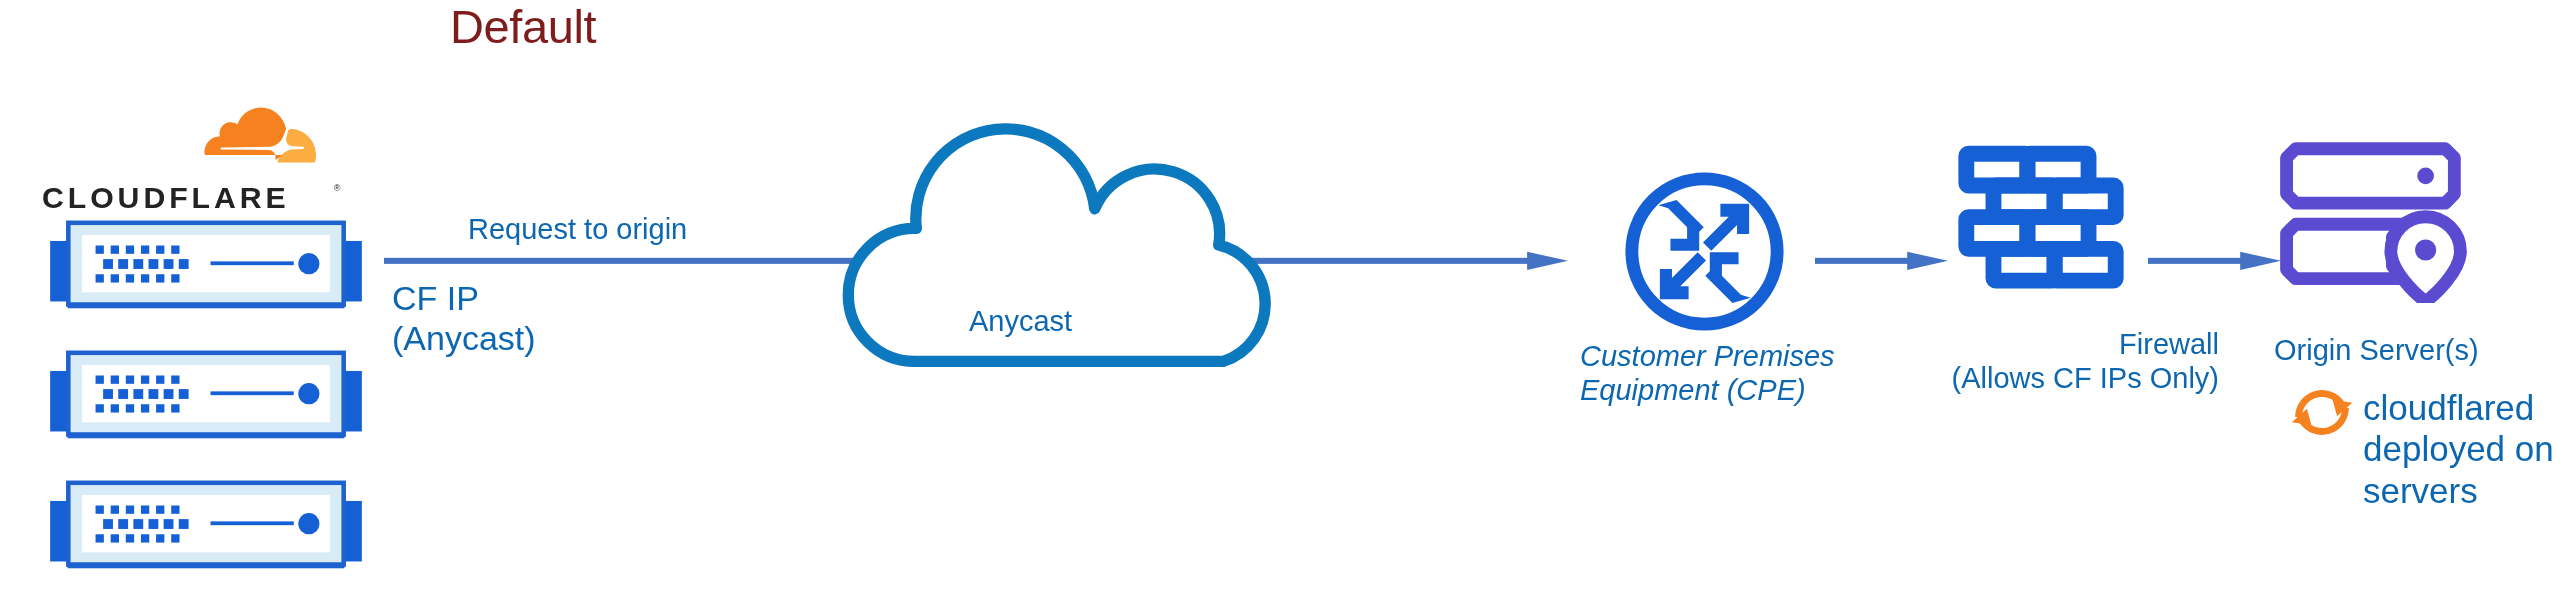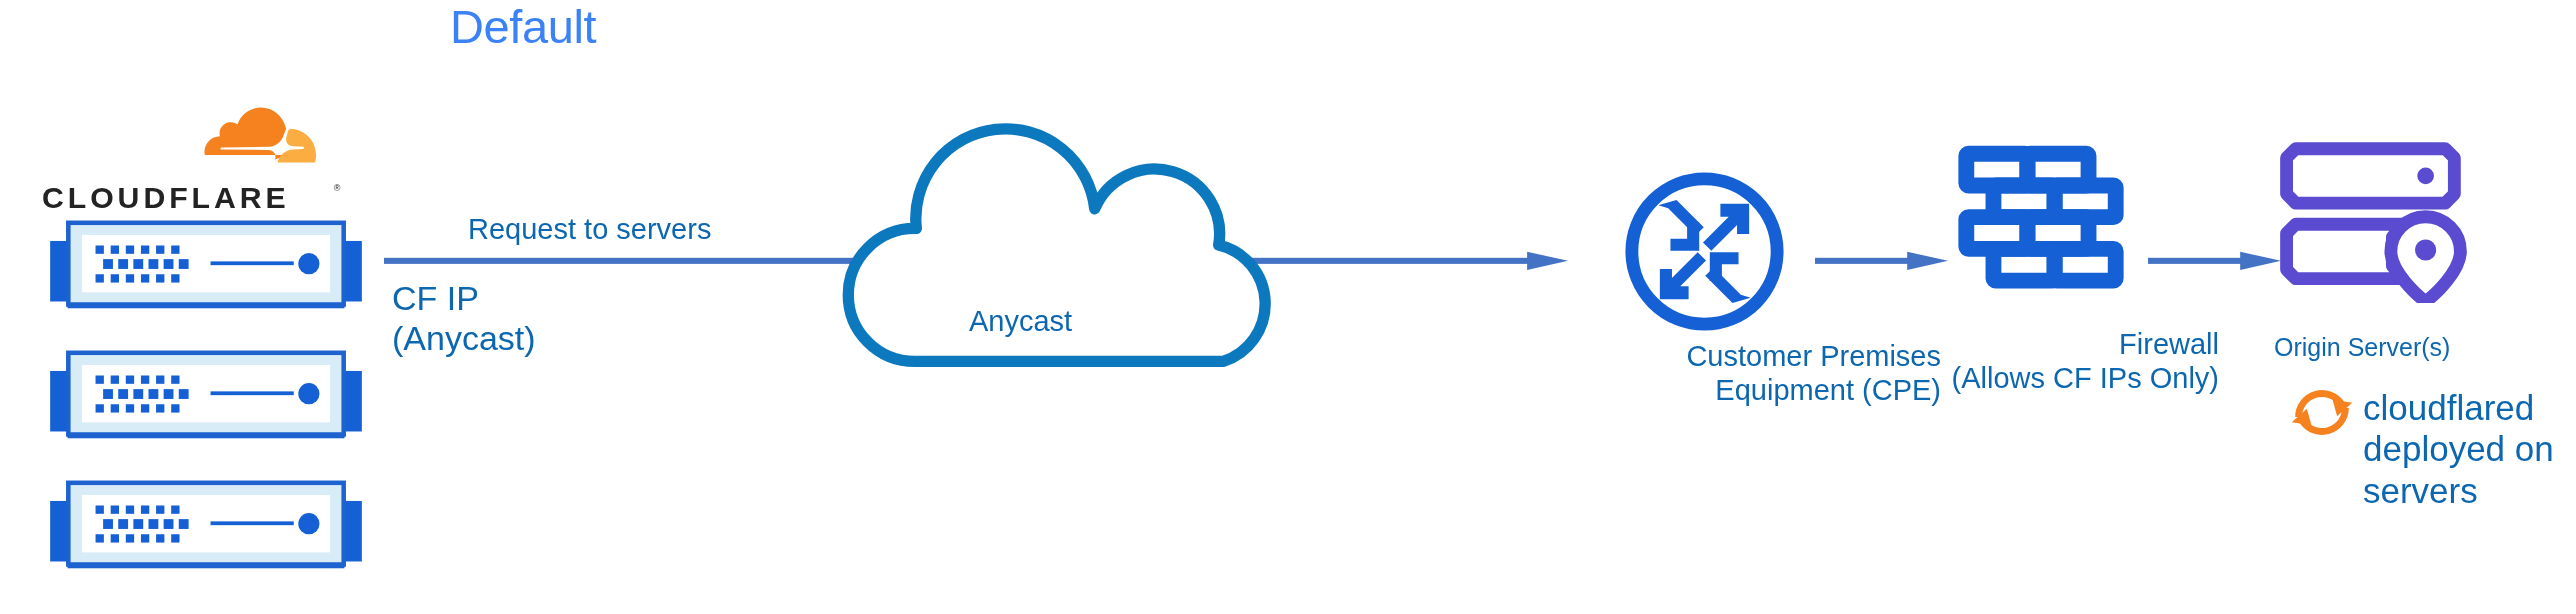"Default" #diagram-title { color: #3b82f6 -> #7f1d1d }
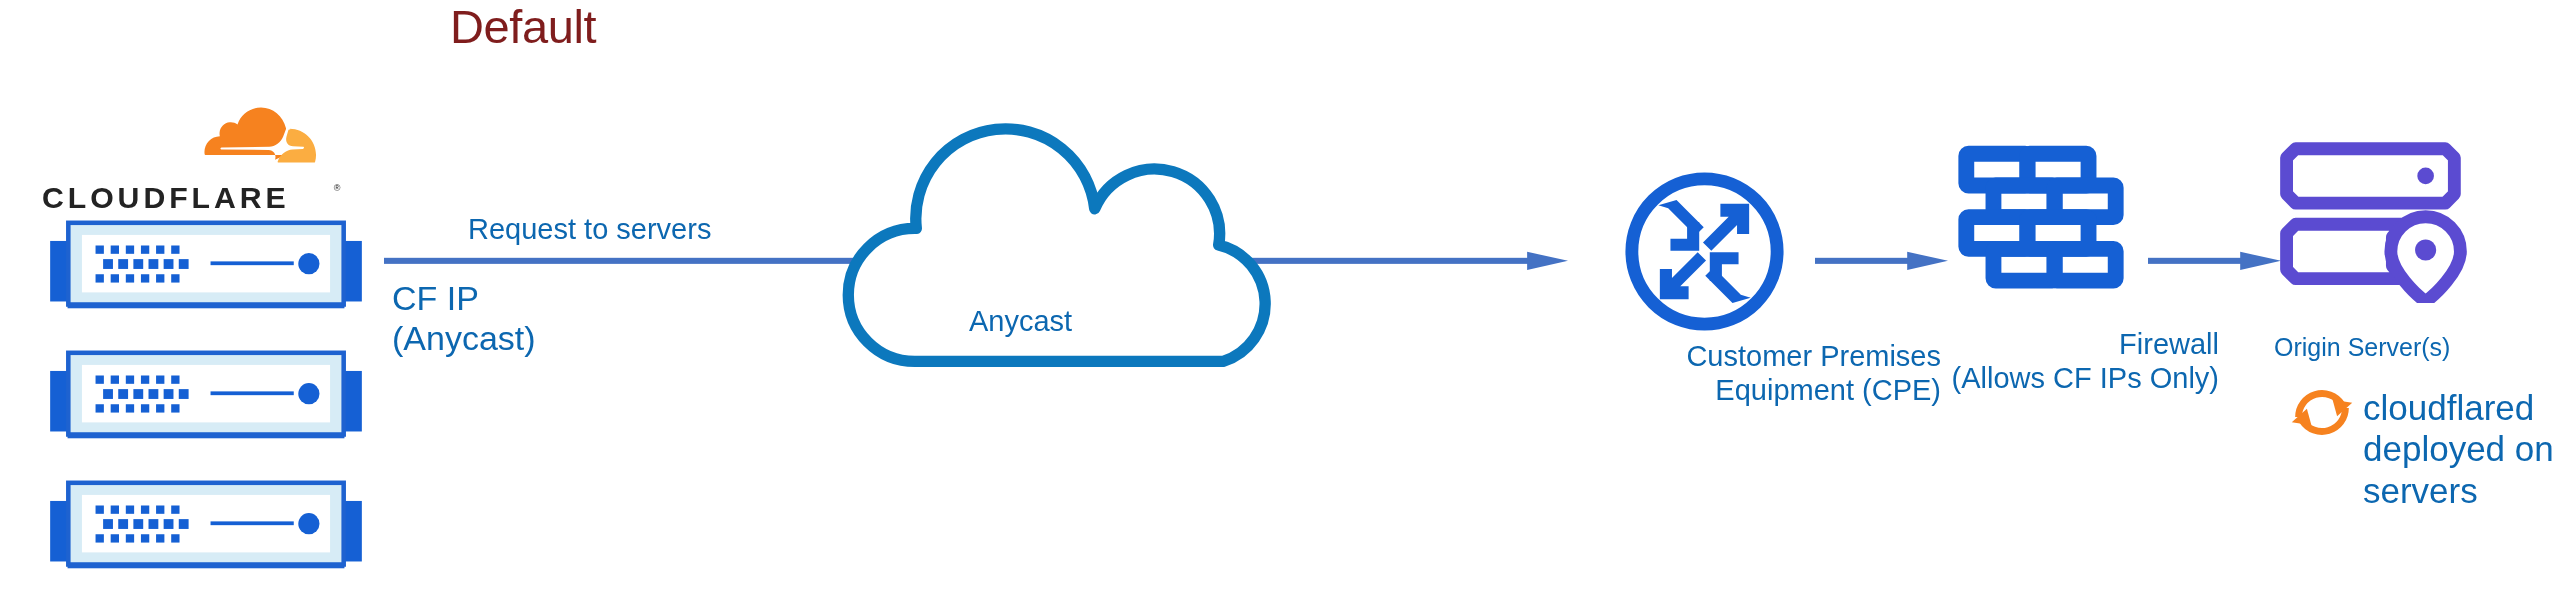"Request to servers" div.abs { text: servers -> origin }
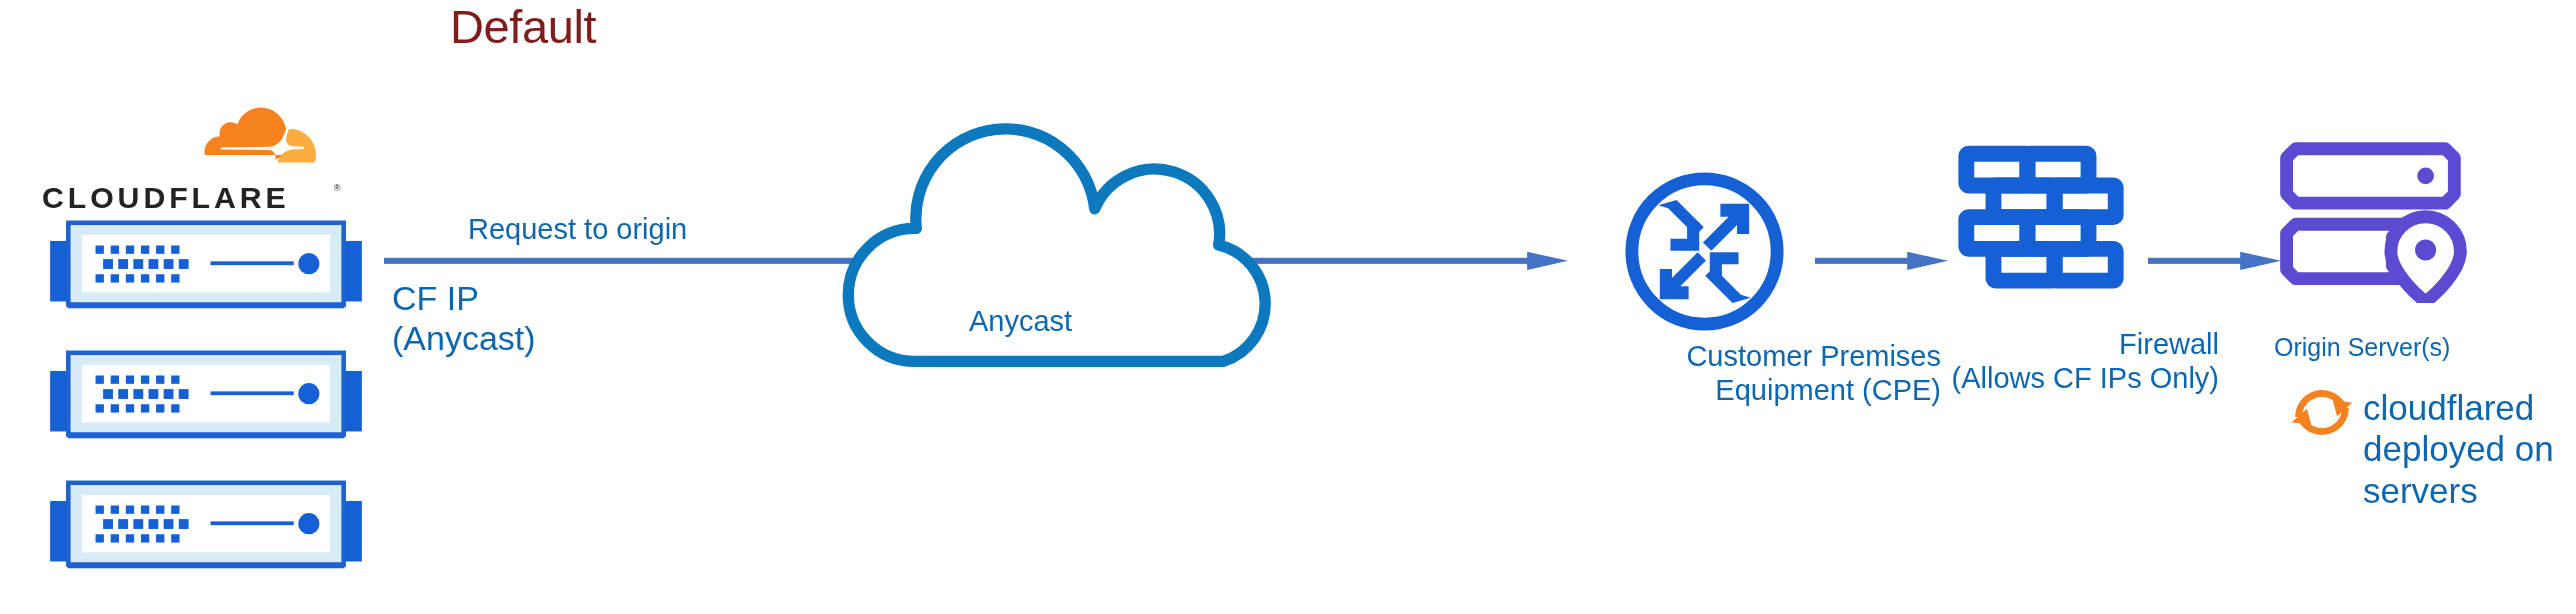"Customer Premises" #label-cpe { font-style: none -> italic; left: 1623px -> 1580px; text-align: right -> left }
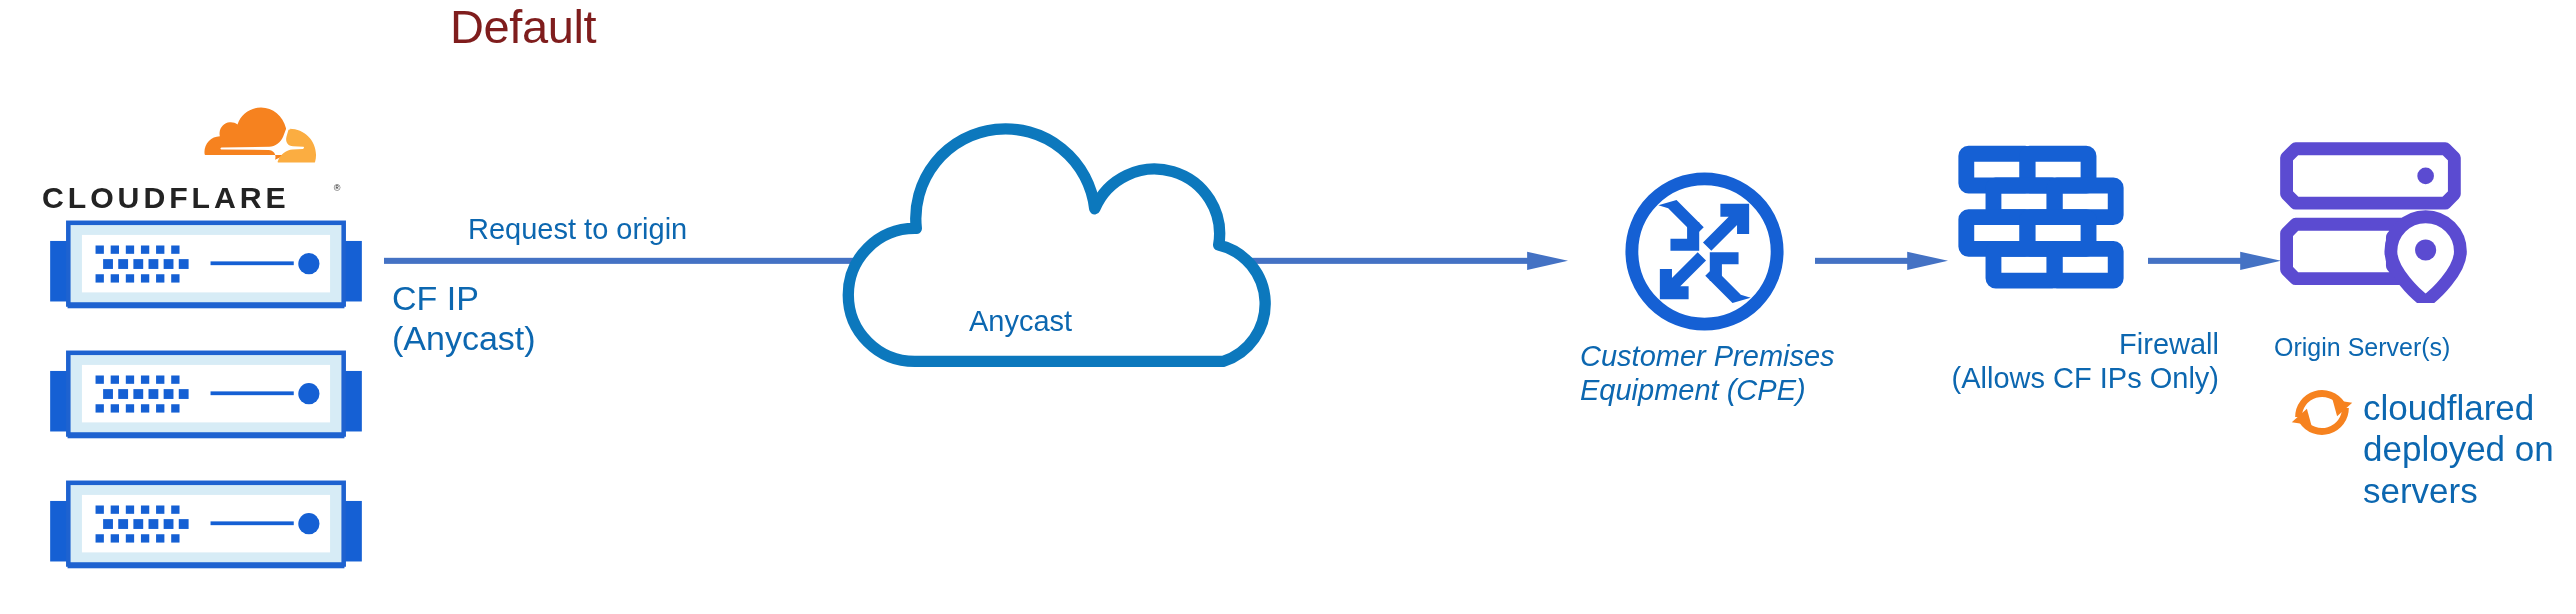"Origin Server(s)" #label-origin { font-size: 25px -> 29px }
